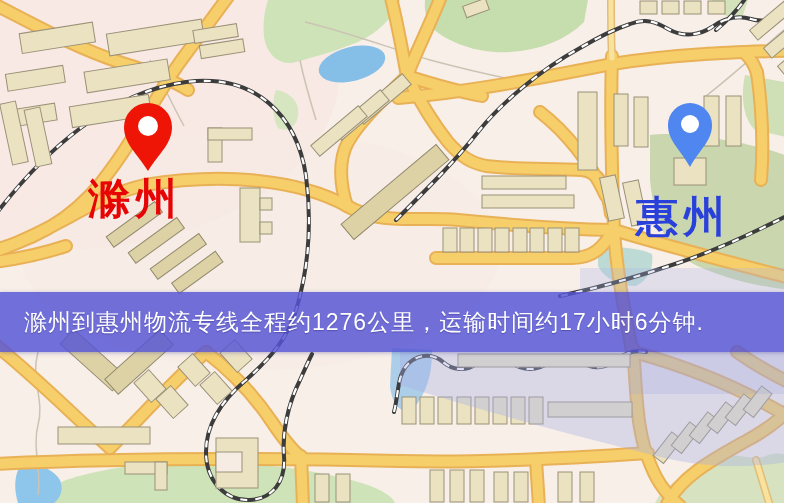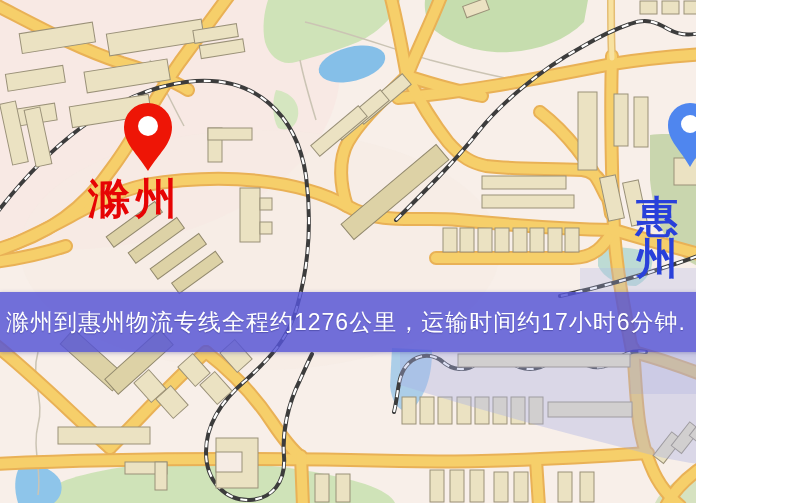"滁州" .screen { width: 696px -> 784px }
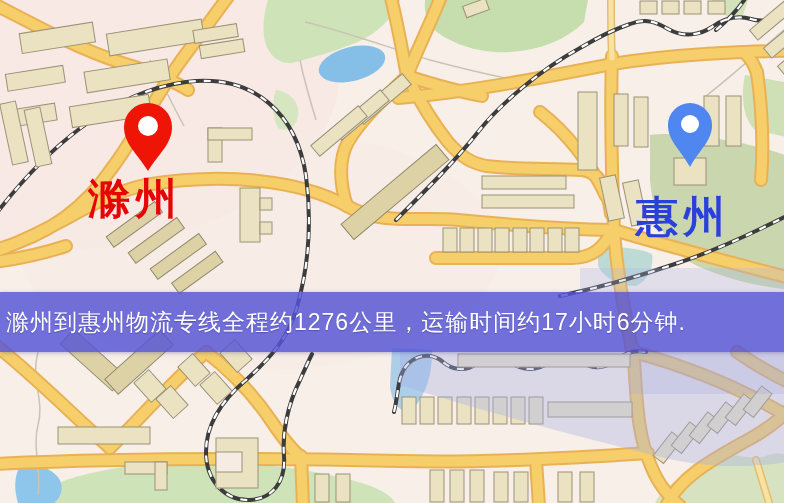"滁州到惠州物流专线全程约1276公里，运输时间约17小时6分钟." .banner-text { padding-left: 6px -> 24px }
